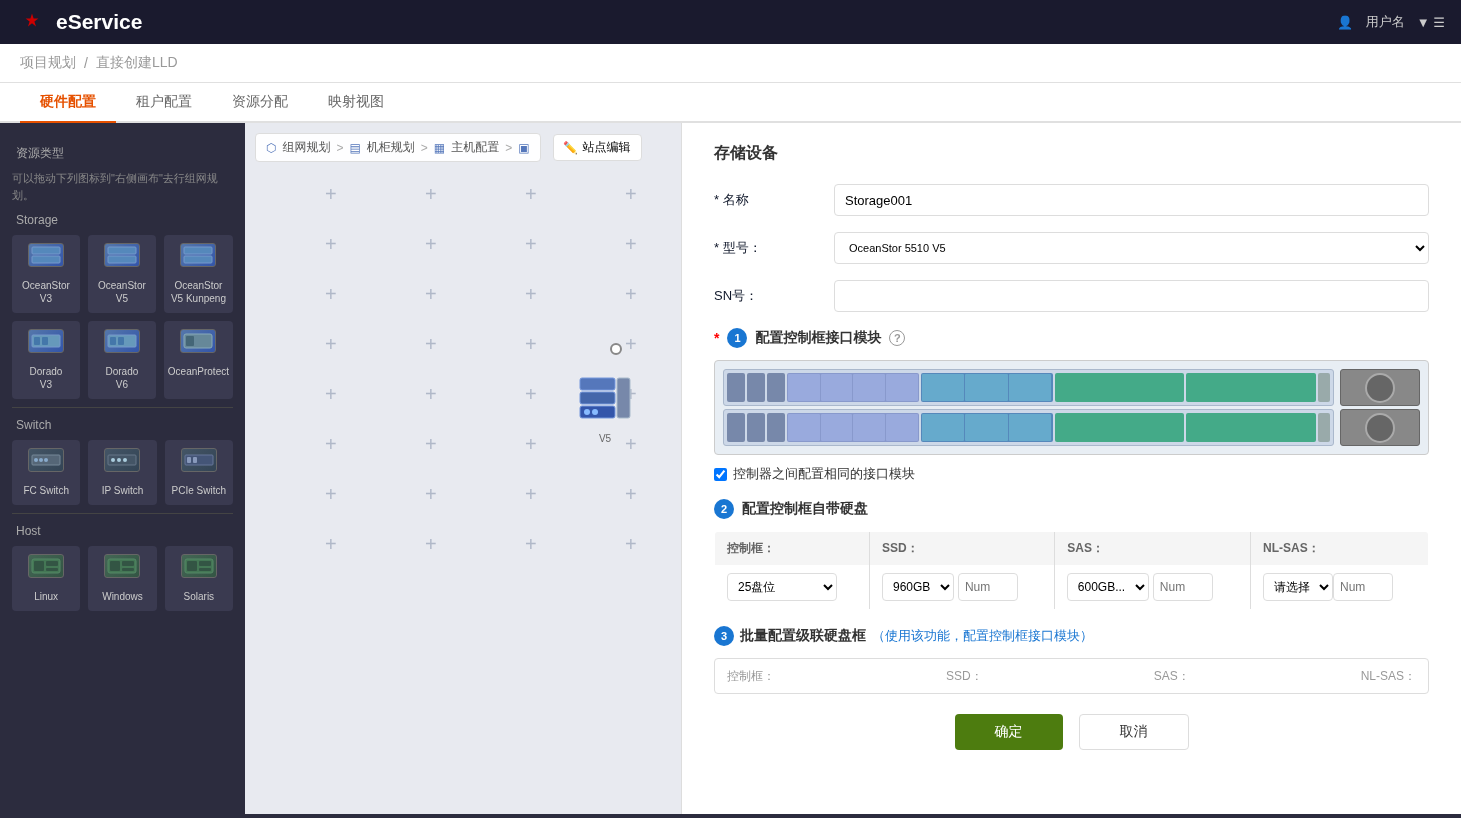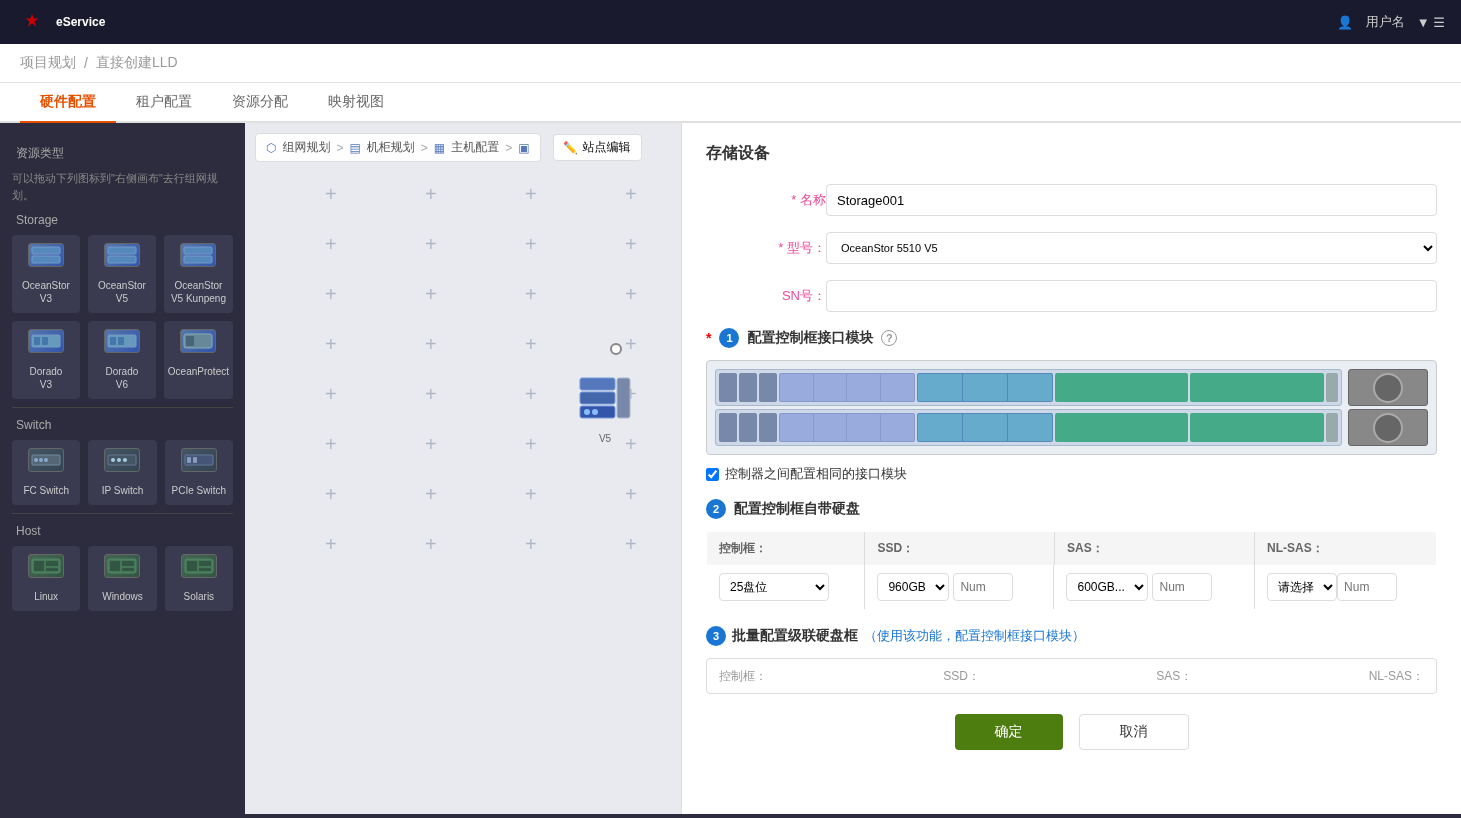"eService" .top-nav .logo { font-size: 12px -> 21px }
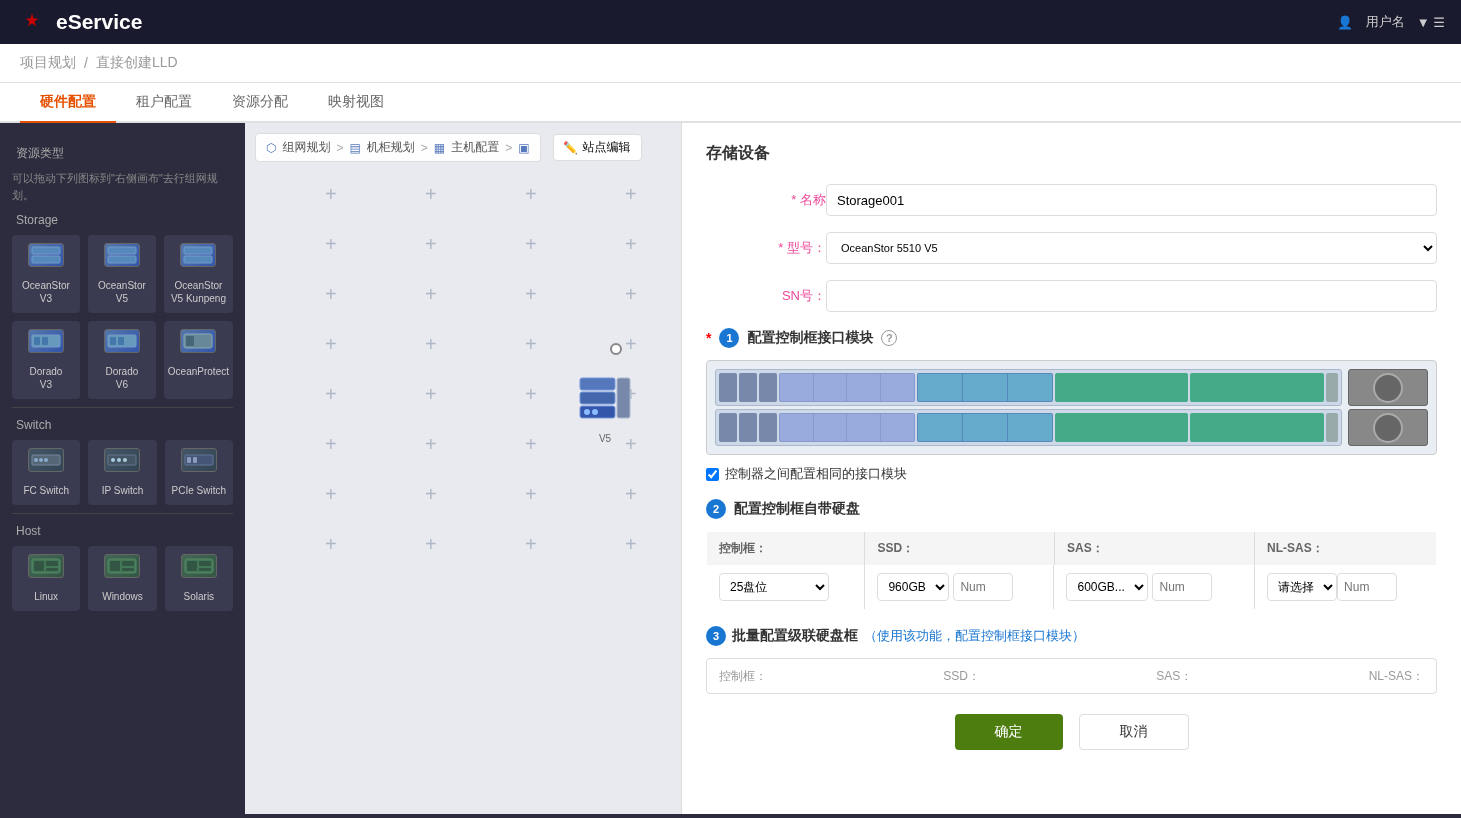"存储设备" .right-panel { padding: 20px 24px -> 20px 32px }
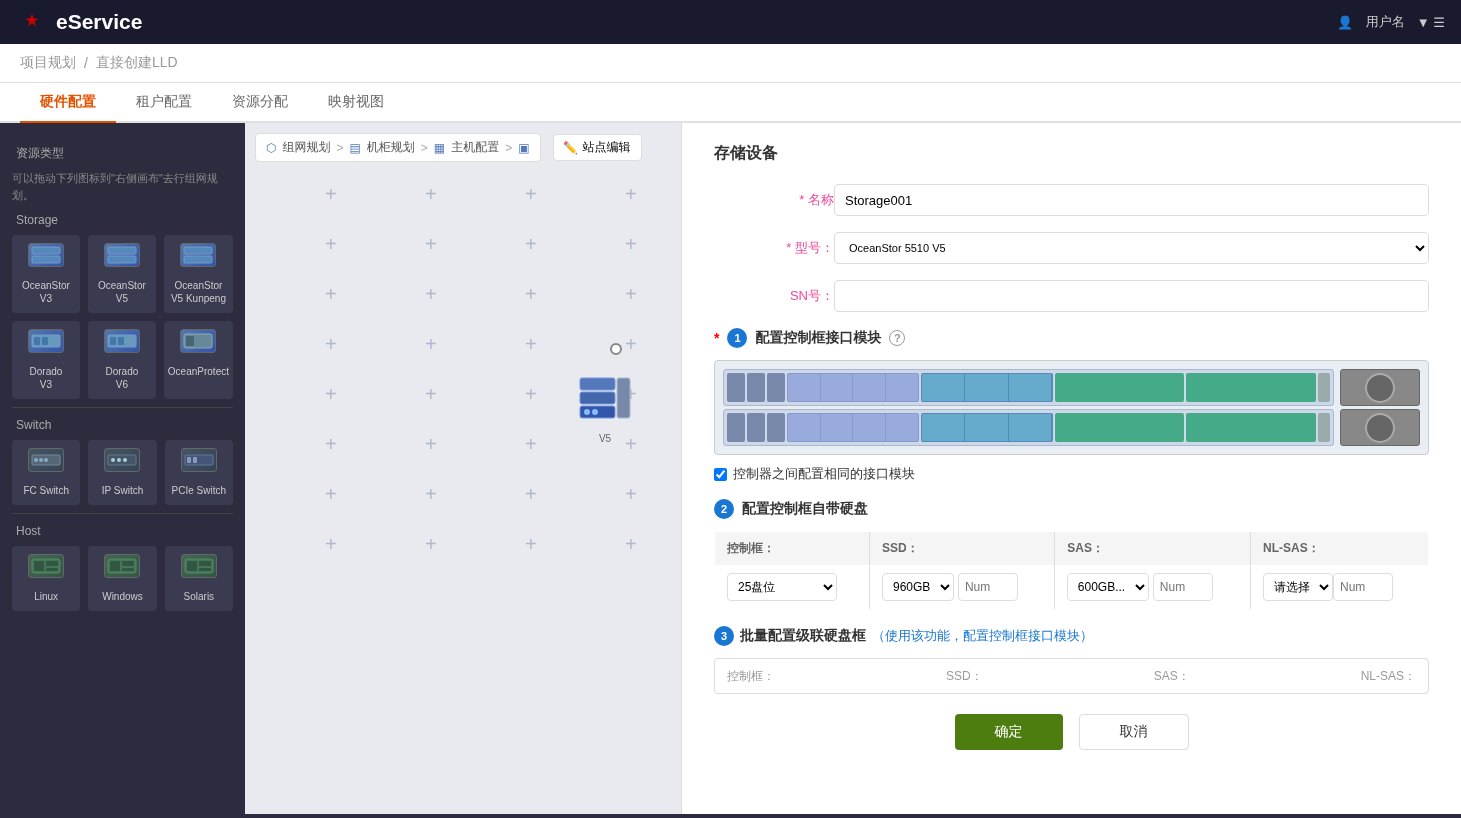"* 名称" .form-label { color: #ec4899 -> #0f172a; text-align: right -> none }
